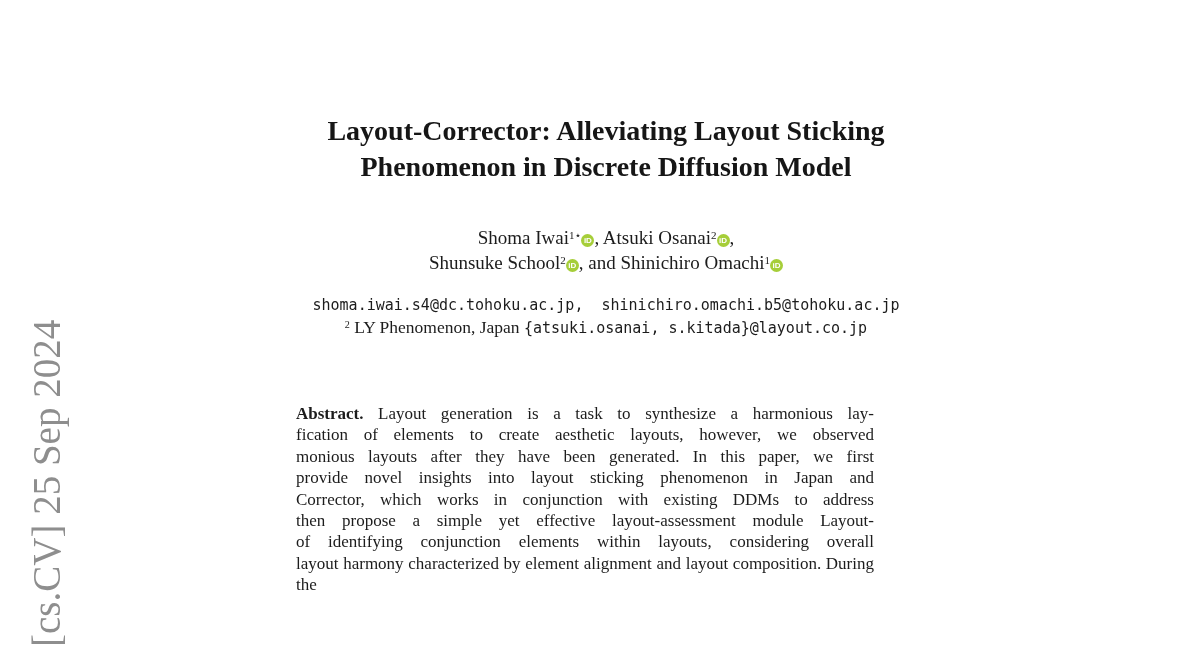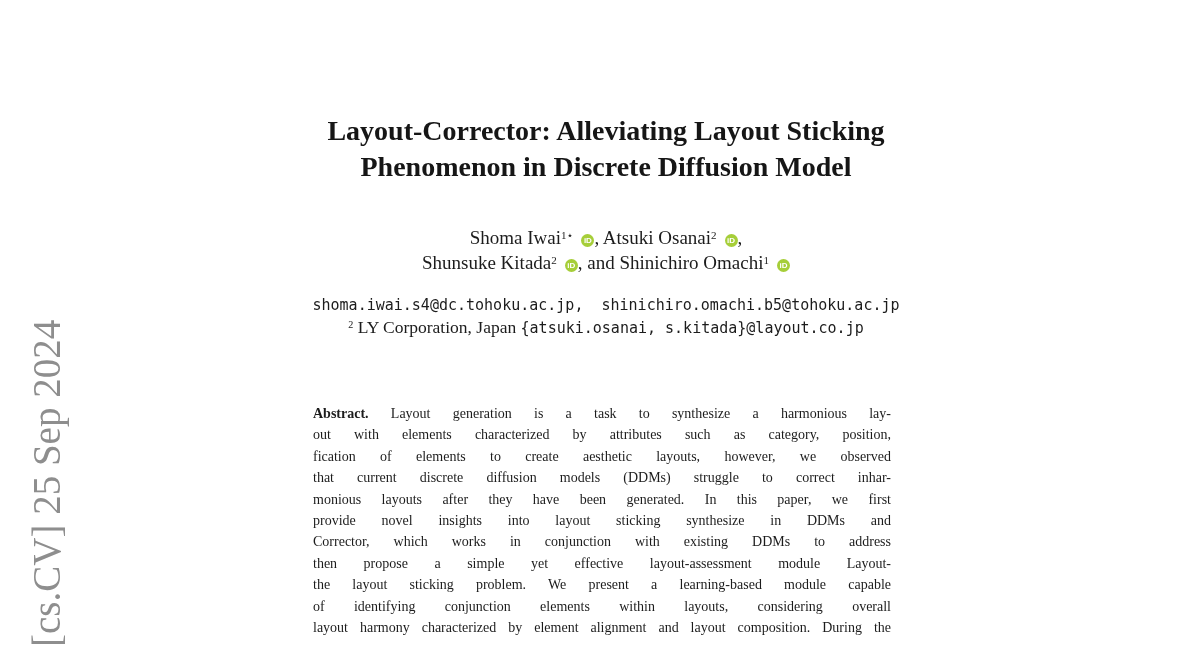"iD" .orcid { margin-left: 8px -> 0 }
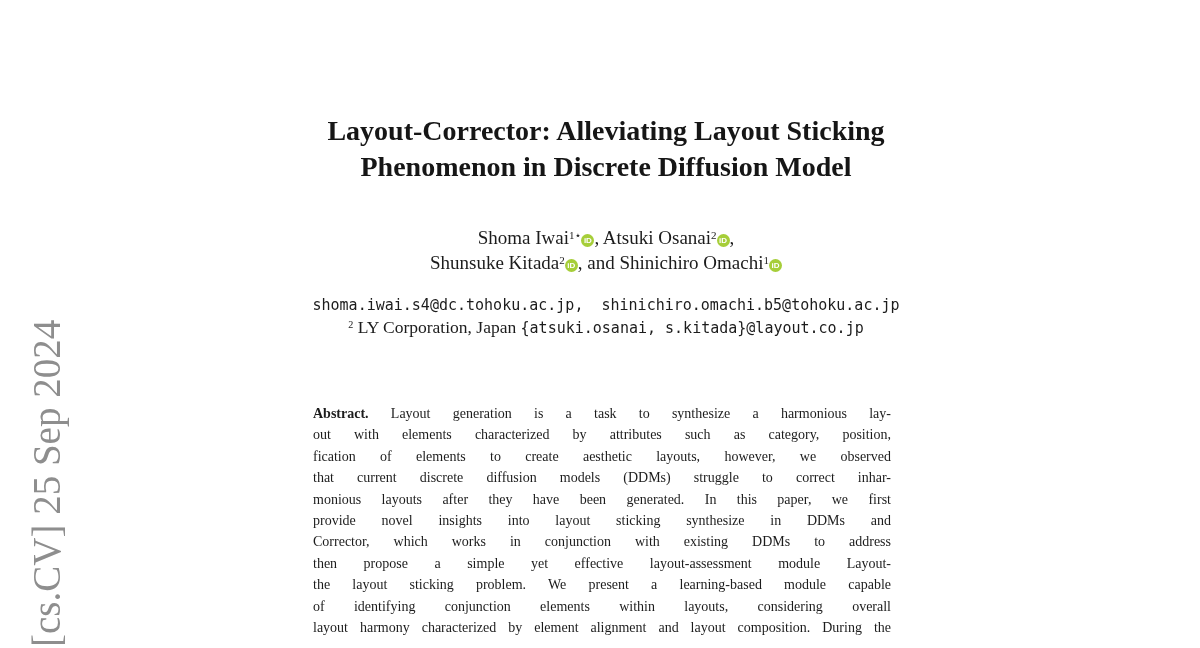"Shunsuke Kitada" span.seg-text { text: Kitada -> School }
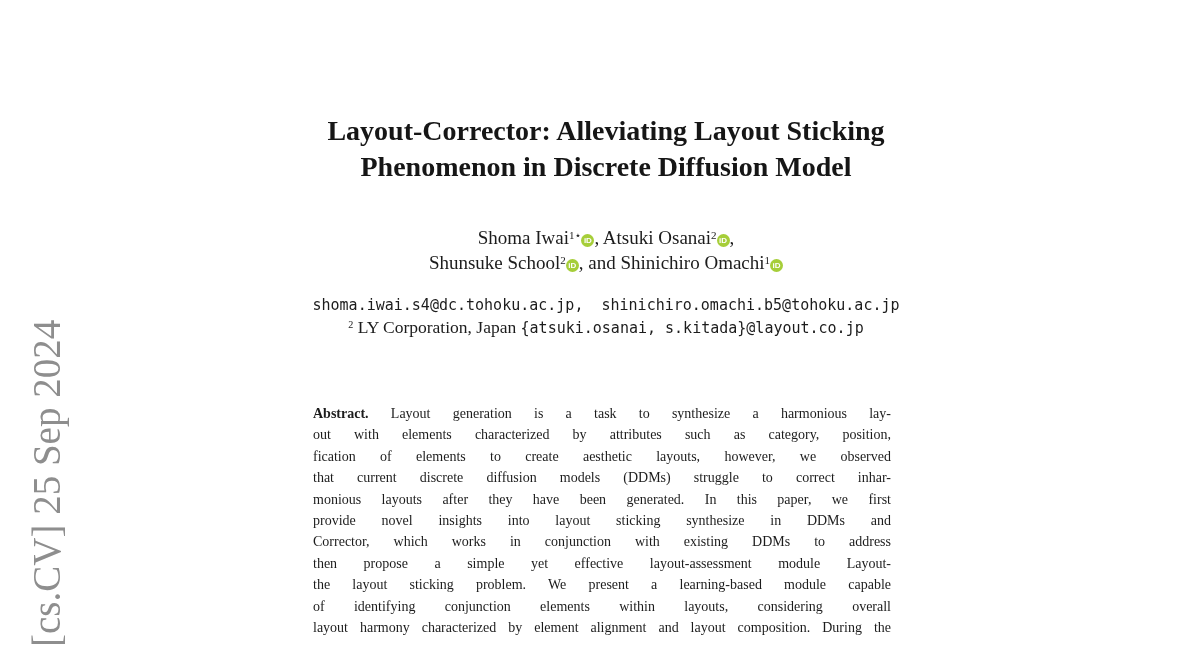"LY Corporation, Japan" span.seg-text { text: Corporation -> Phenomenon }
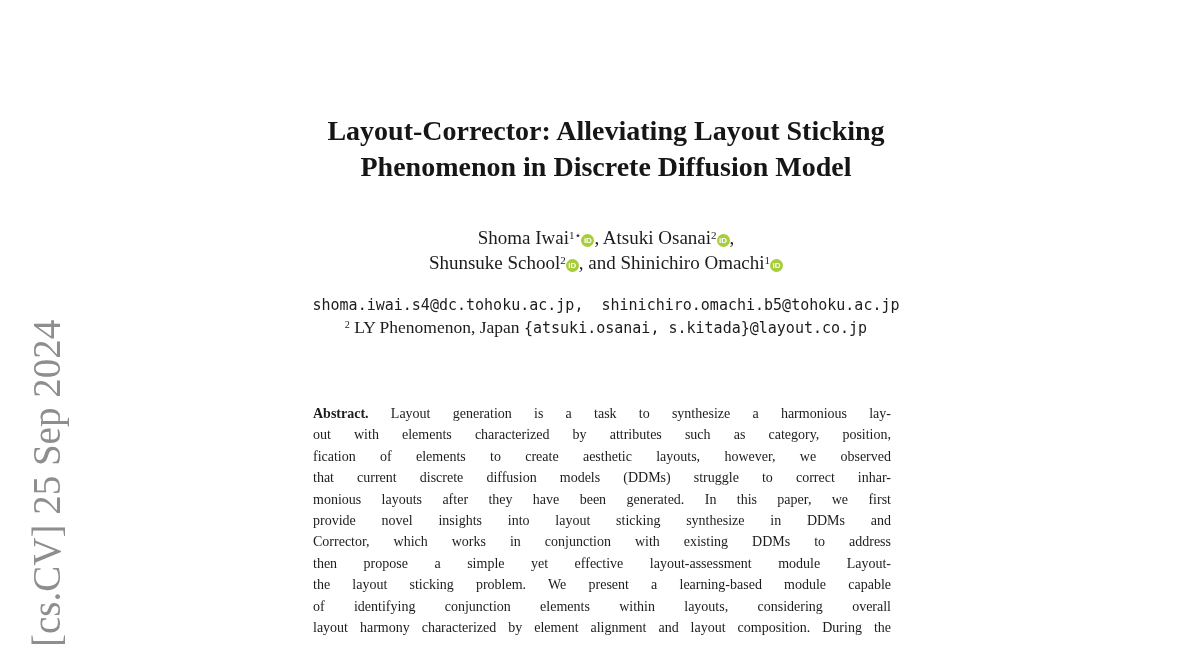"Abstract. Layout generation is a" .abstract { font-size: 14px -> 17px; left: 313px -> 296px }
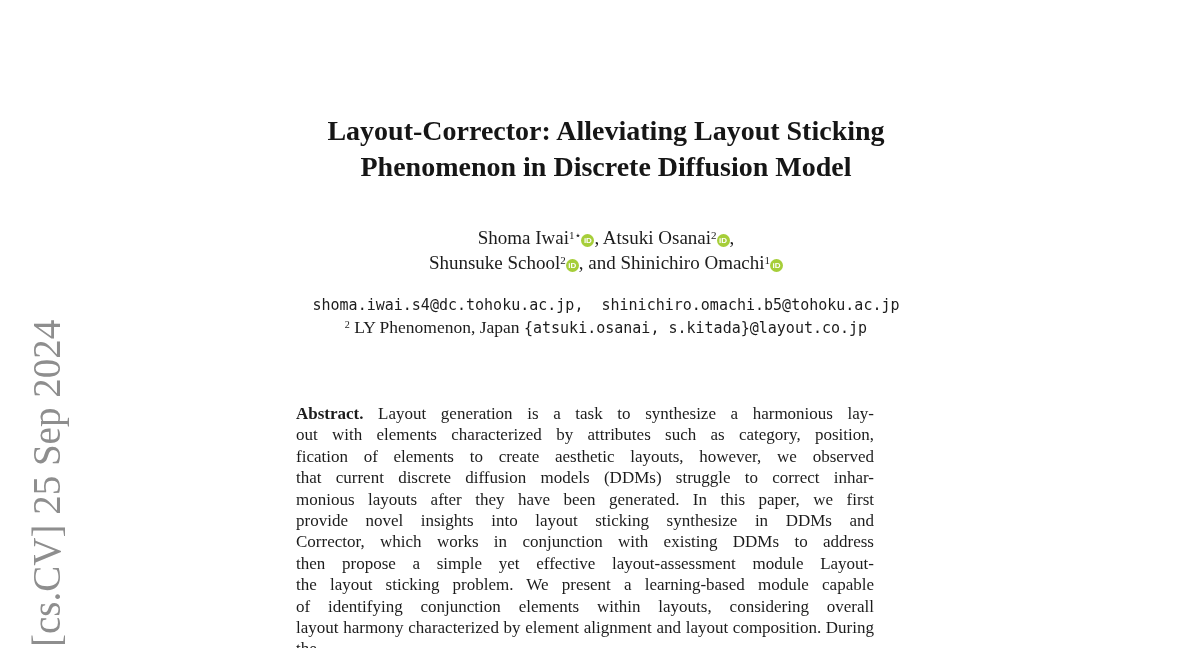"out with elements characterized by" div.abs-line { html: <div><span>out with elements characterized by attributes such as category, position,</span></div> -> none }
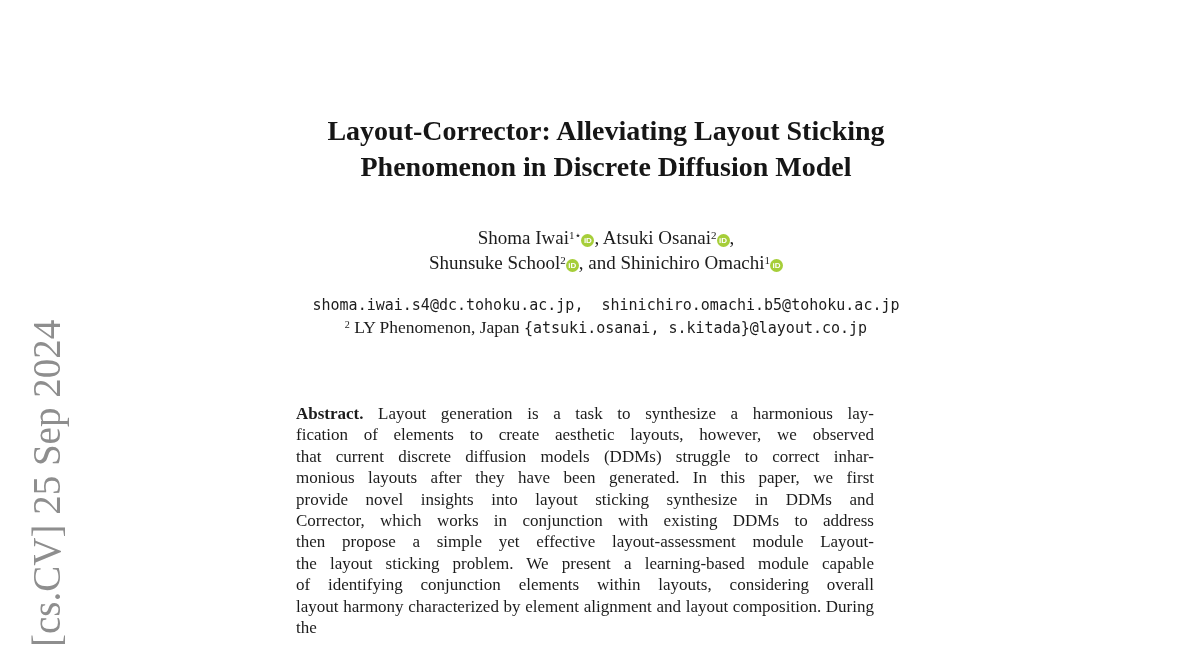"that current discrete diffusion models" div.abs-line { html: <div><span>that current discrete diffusion models (DDMs) struggle to correct inhar-</span></div> -> none }
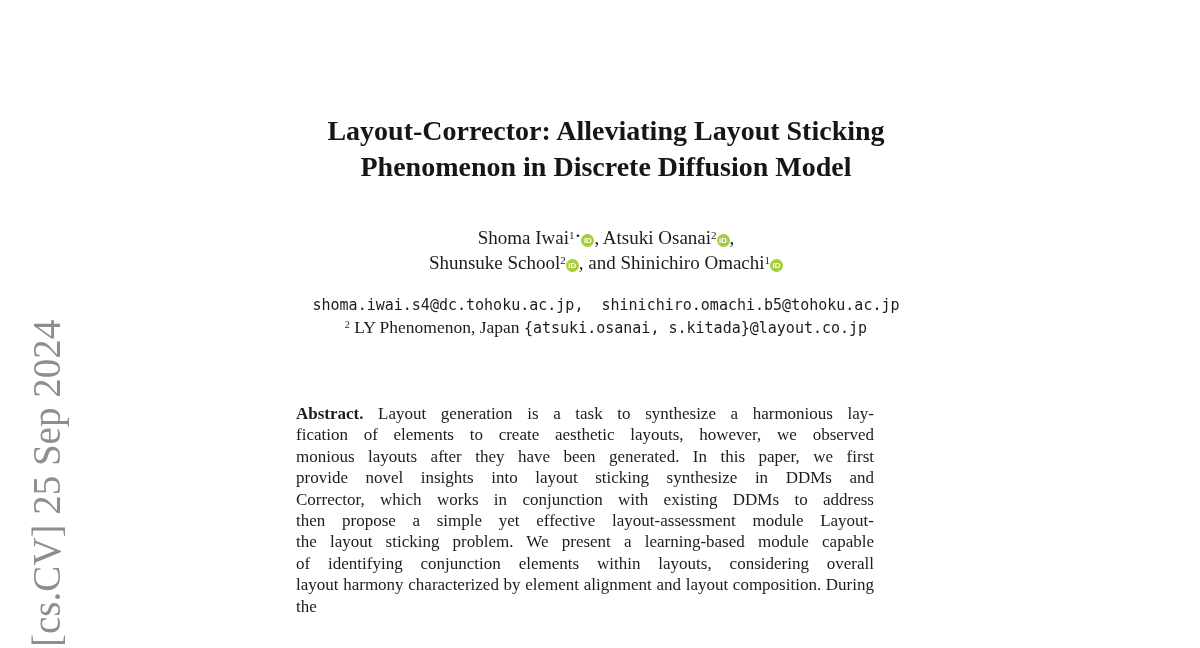"synthesize in DDMs and" span.seg-text { text: synthesize in DDMs -> phenomenon in Japan }
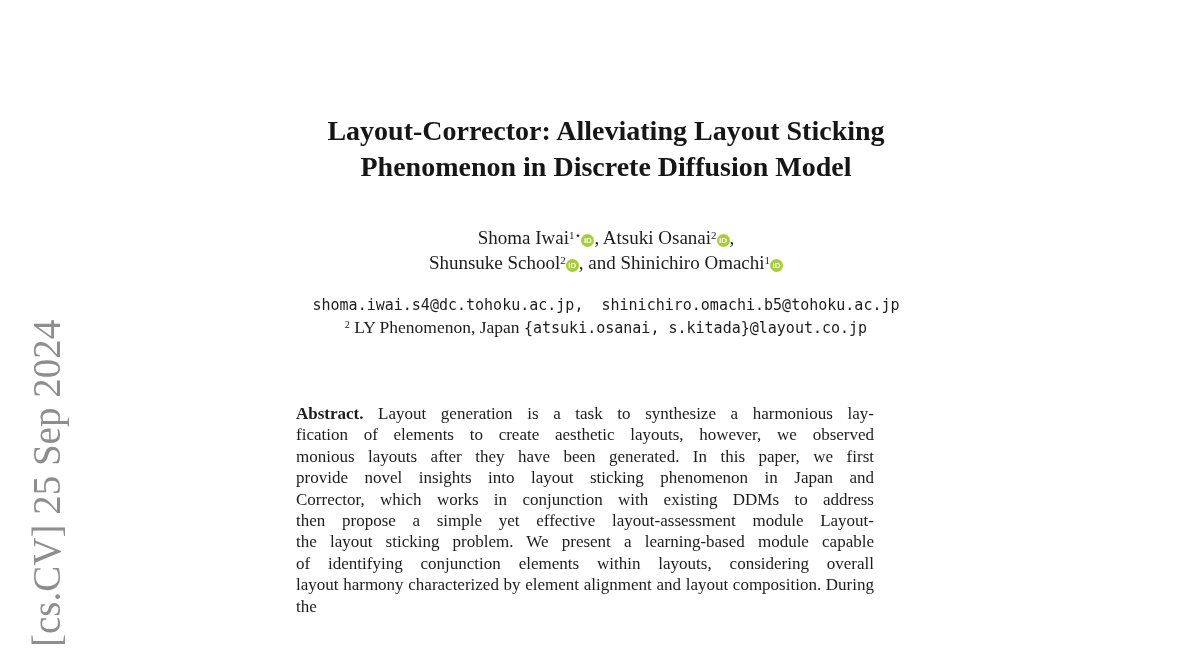"the layout sticking problem. We" div.abs-line { html: <div><span>the </span><span>layout sticking</span><span> problem. We present a learning-based module capable</span></div> -> none }
